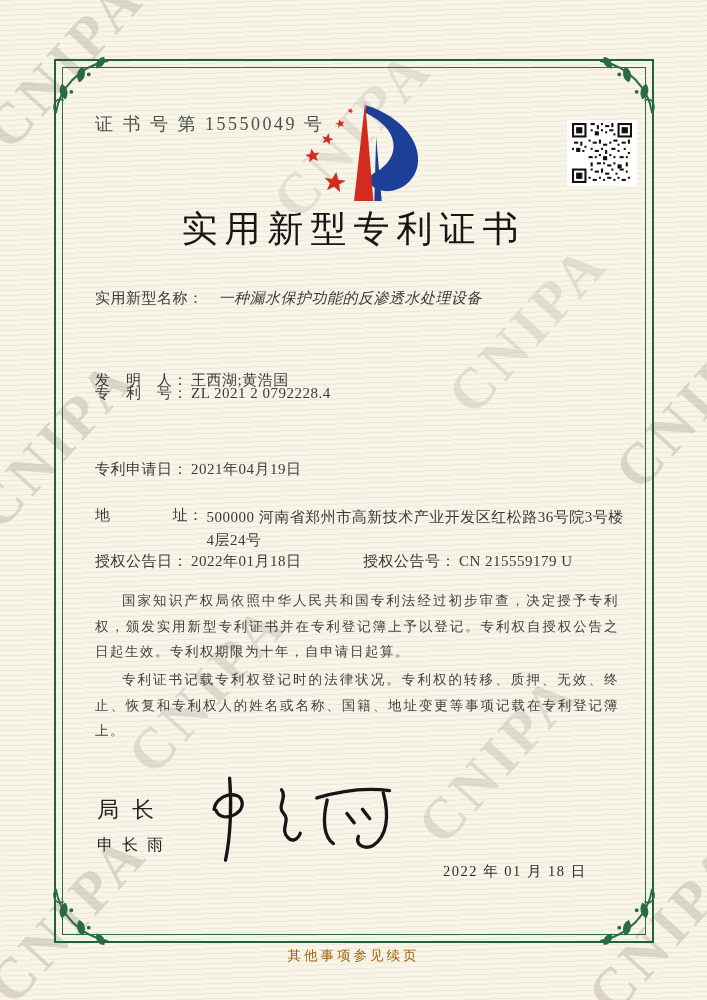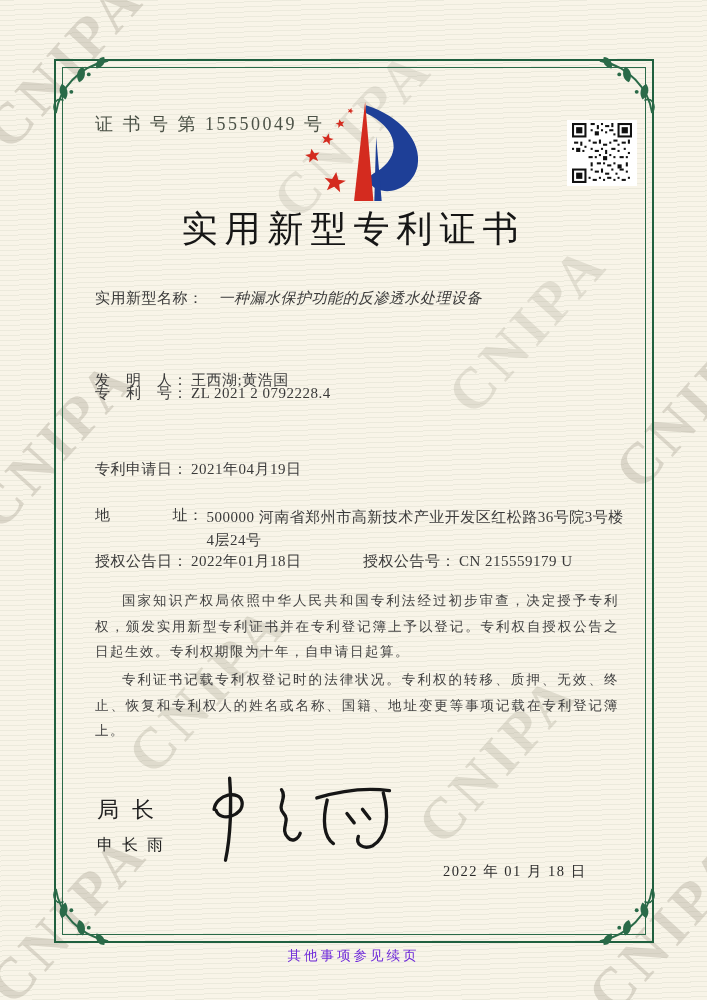"其他事项参见续页" .footer-note { color: #6d28d9 -> #a16207 }
